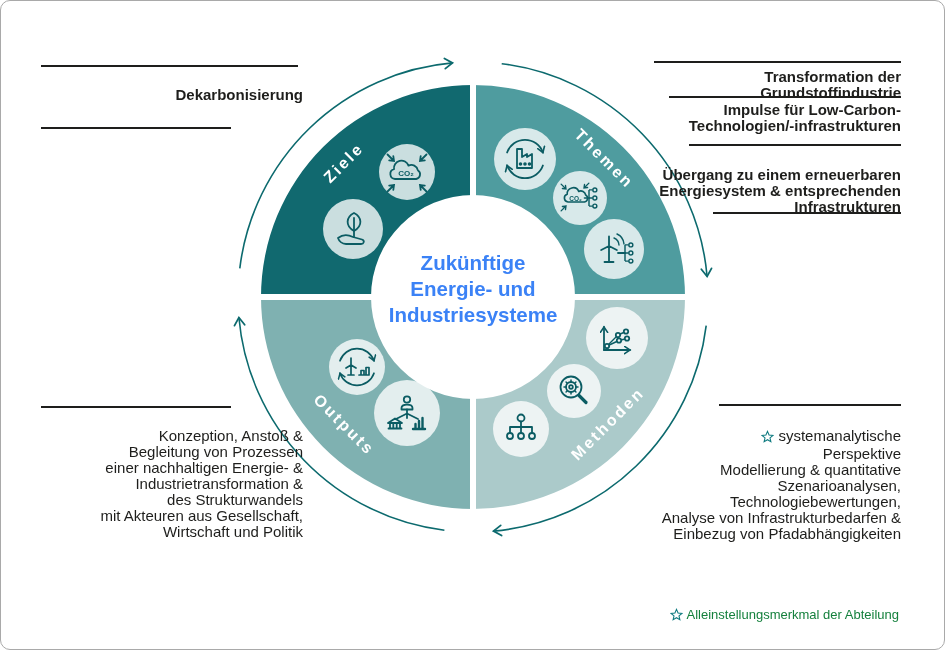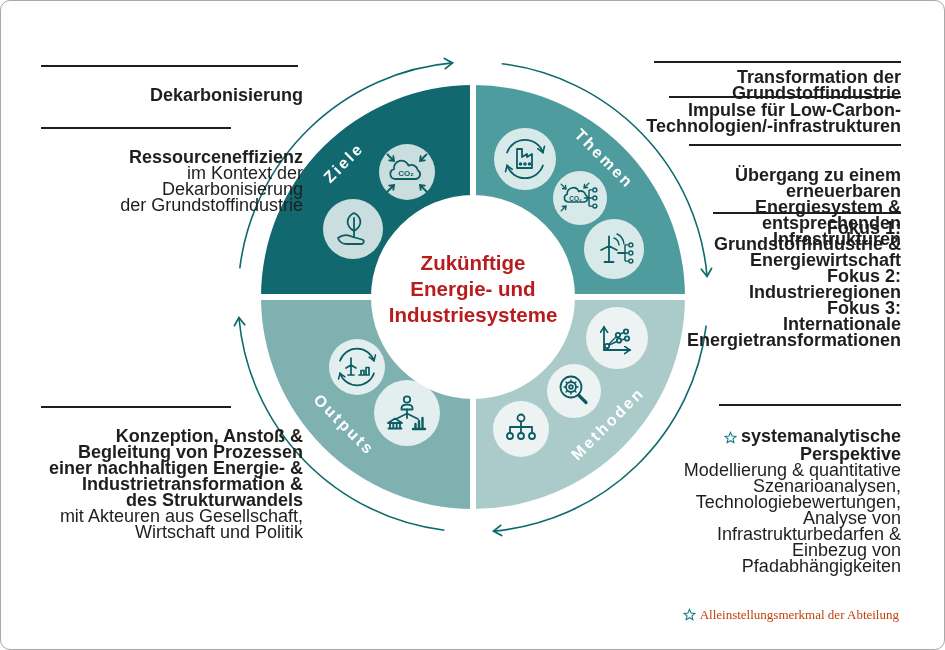"Transformation der Grundstoffindustrie" .col { font-size: 18px -> 15px }
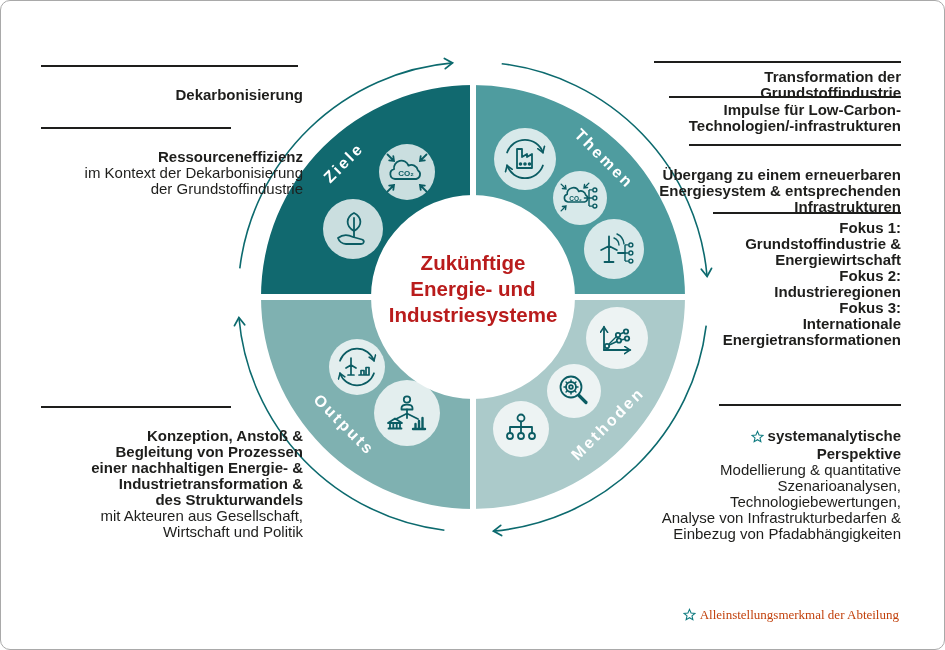"Ressourceneffizienz" div.tb { html: <div> <span>Ressourceneffizienz</span><span>im Kontext der Dekarbonisierung der Grundstoffindustrie</span> </div> -> none }
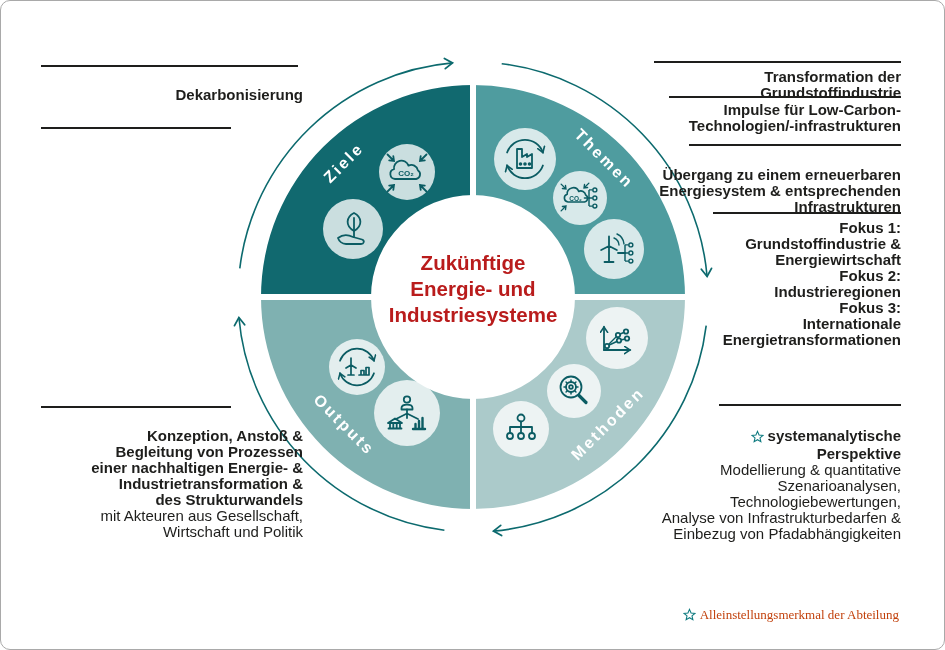"Fokus 1:" div.tb { html: <div>Fokus 1: Grundstoffindustrie &amp; Energiewirtschaft Fokus 2: Industrieregionen Fokus 3: Internationale Energietransformationen</div> -> none }
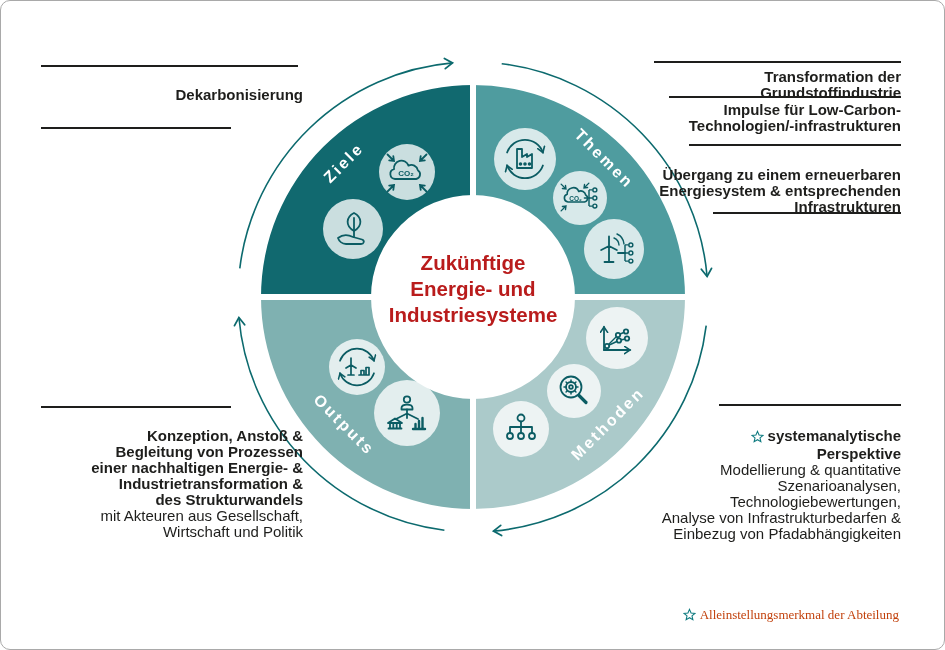"Zukünftige" .center-title { color: #b91c1c -> #3b82f6 }
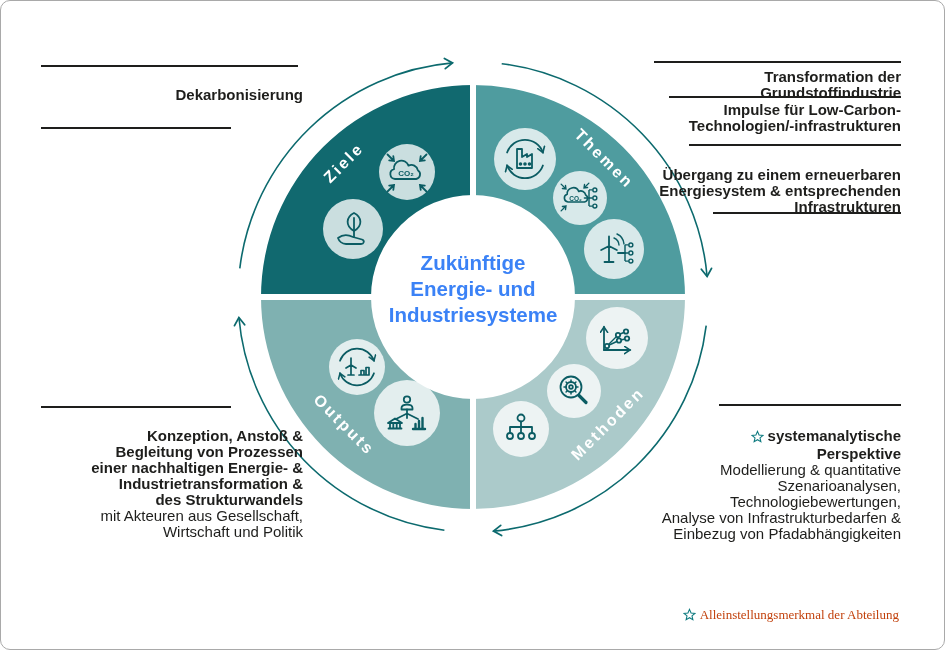"Konzeption, Anstoß &" .tb strong { font-weight: 700 -> 400 }
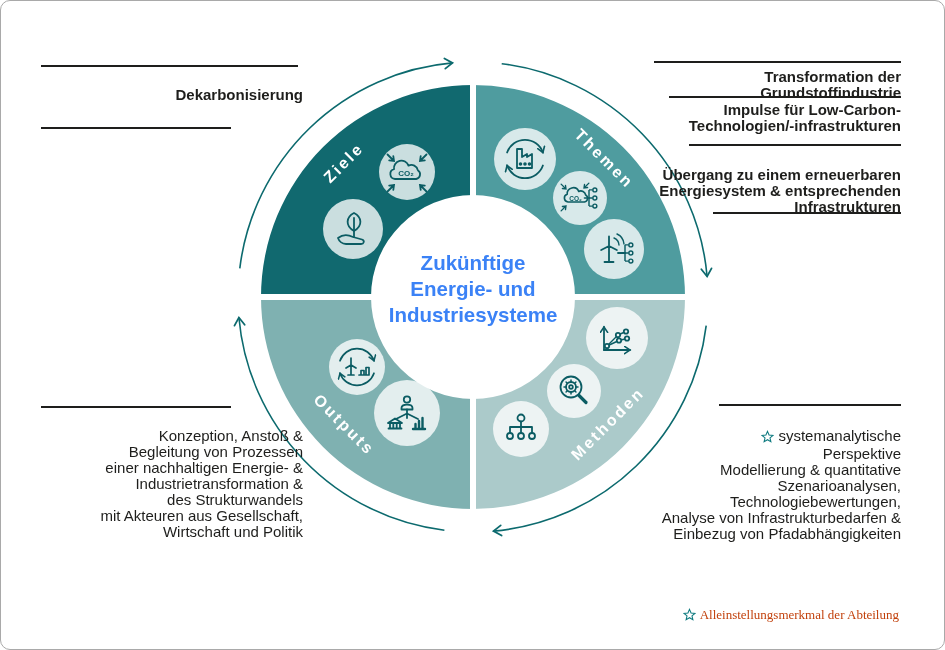"Alleinstellungsmerkmal der Abteilung" .footer-note { color: #c2410c -> #15803d; font-family: Liberation Serif, serif -> none }
